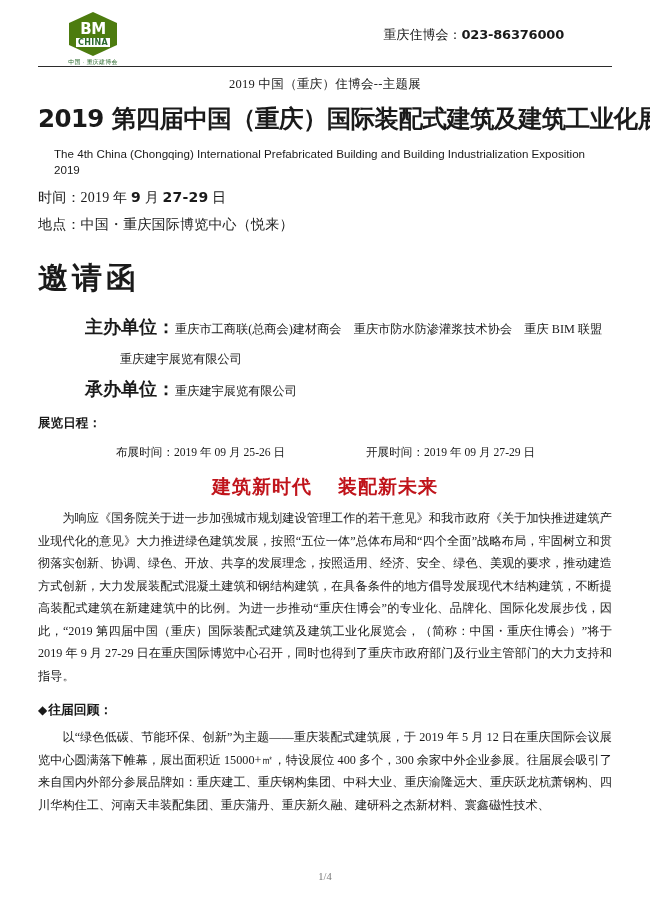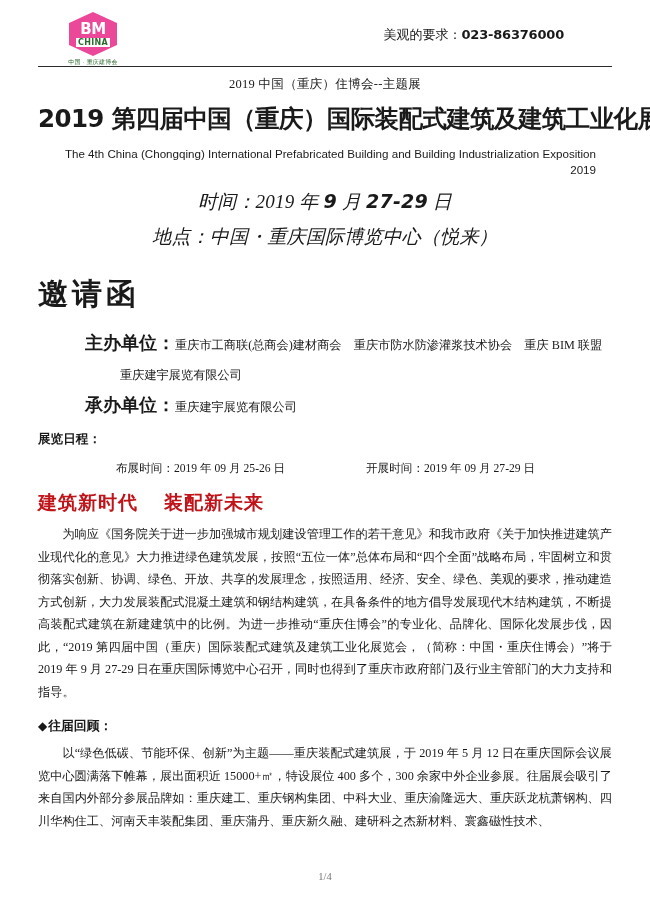"BM" .hexlogo { background: #ec4899 -> #4d7c0f }
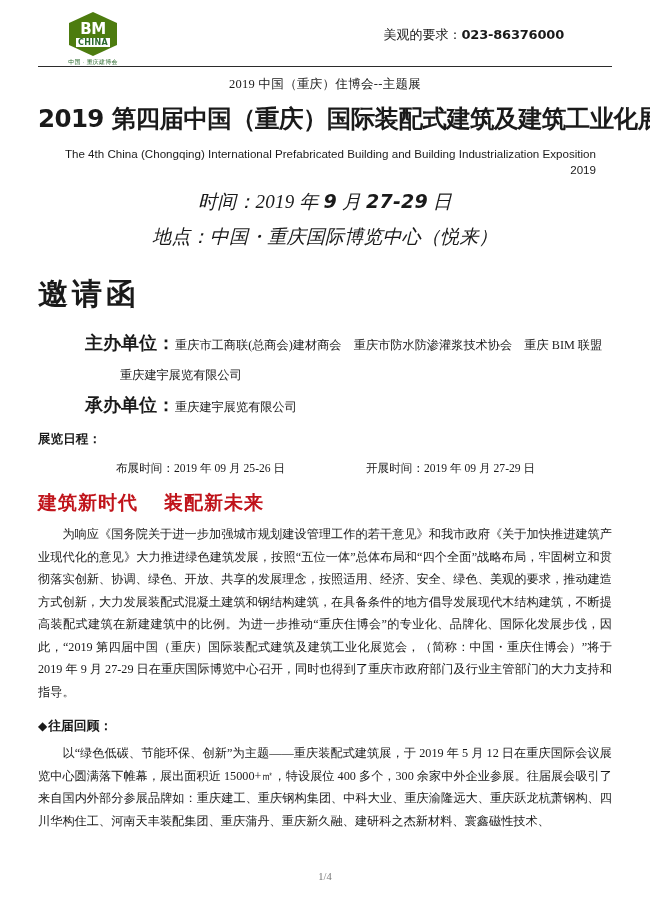"美观的要求：" span { text: 美观的要求 -> 重庆住博会 }
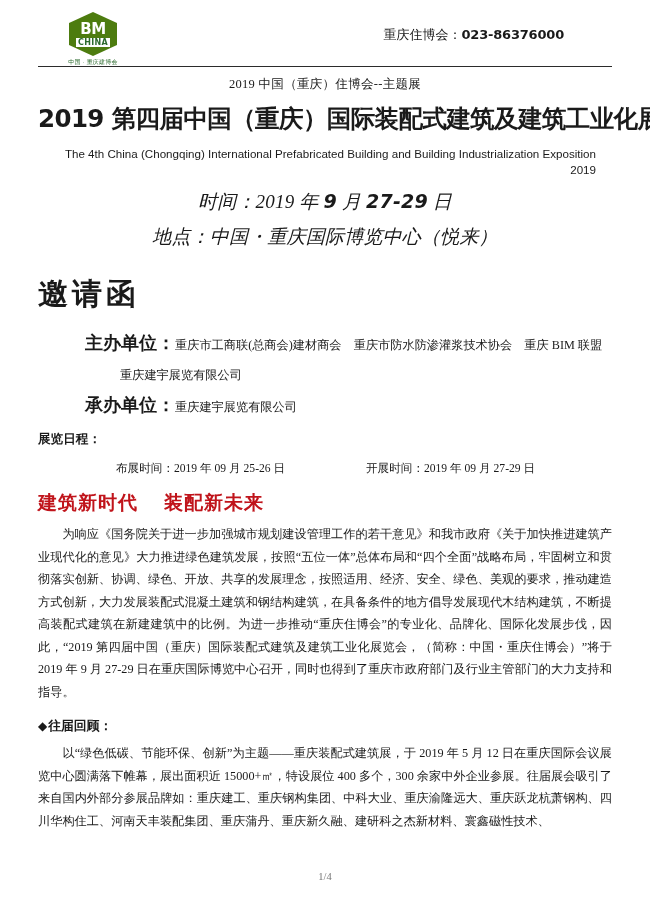"The 4th China (Chongqing) International" .en-title { text-align: right -> left }
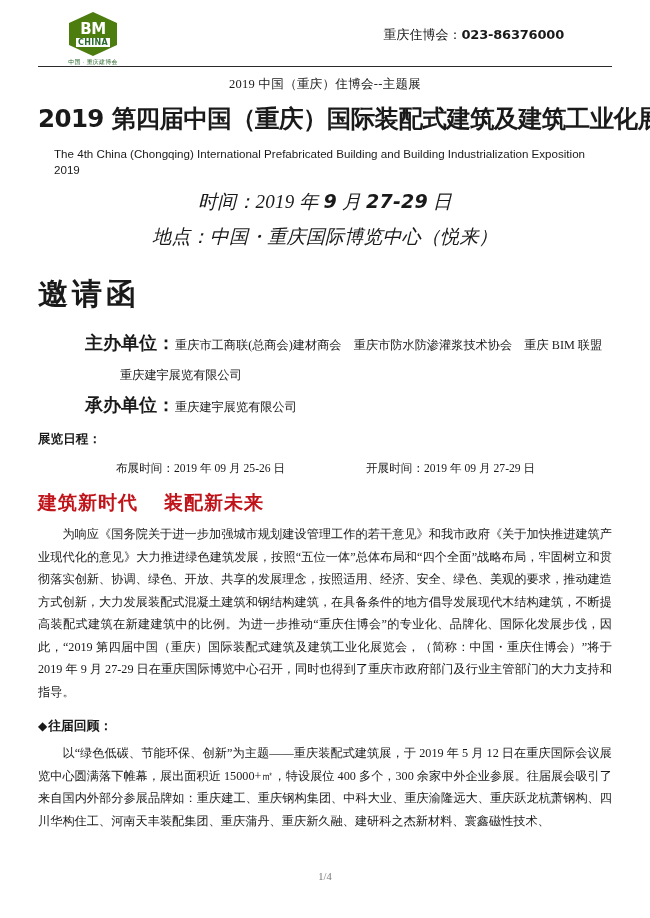"时间：2019 年 9 月 27-29" .meta-line { font-size: 19px -> 14px; font-style: italic -> none; text-align: center -> left }
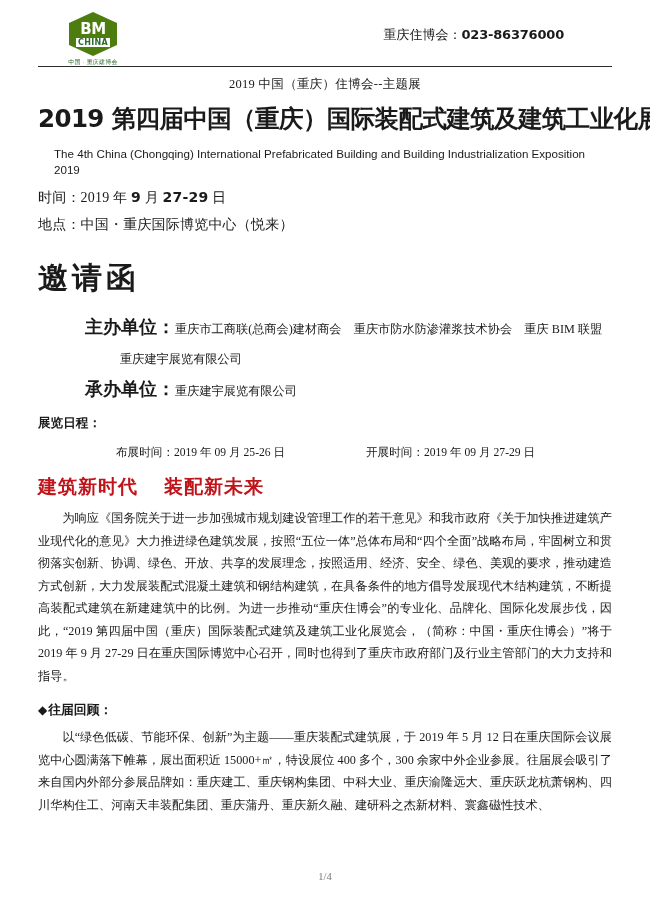"建筑新时代 装配新未来" .slogan { text-align: none -> center }
